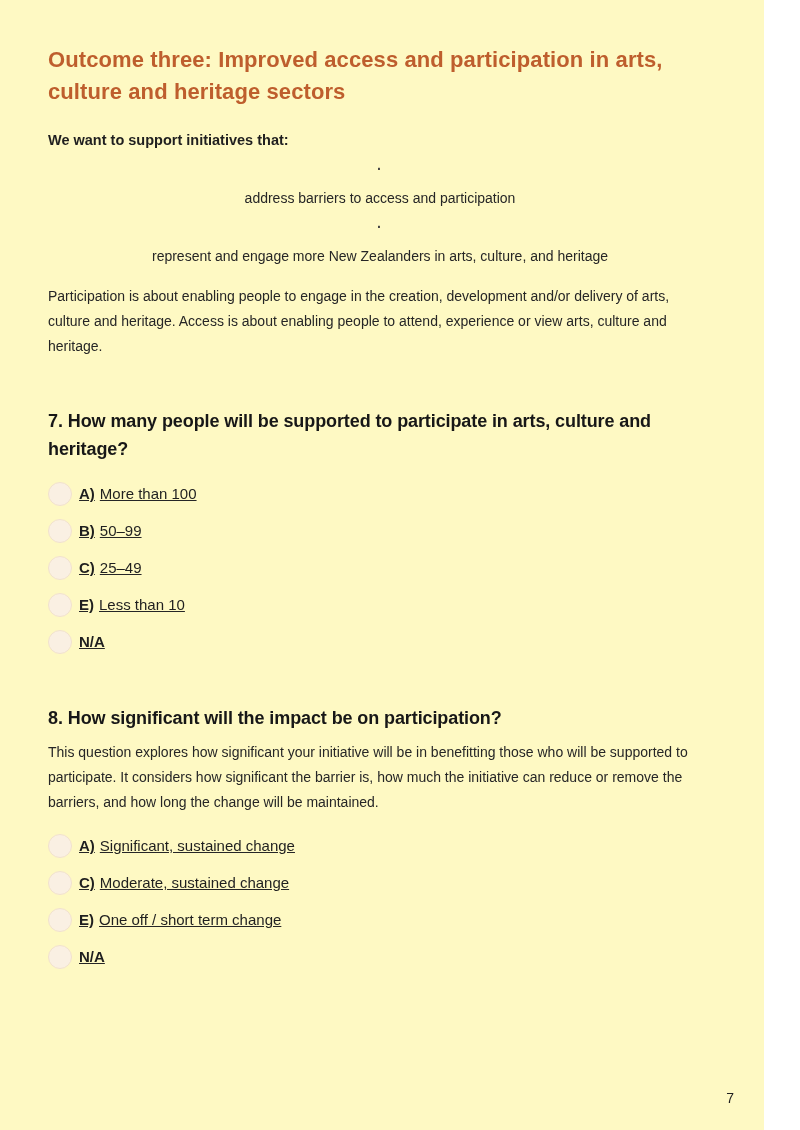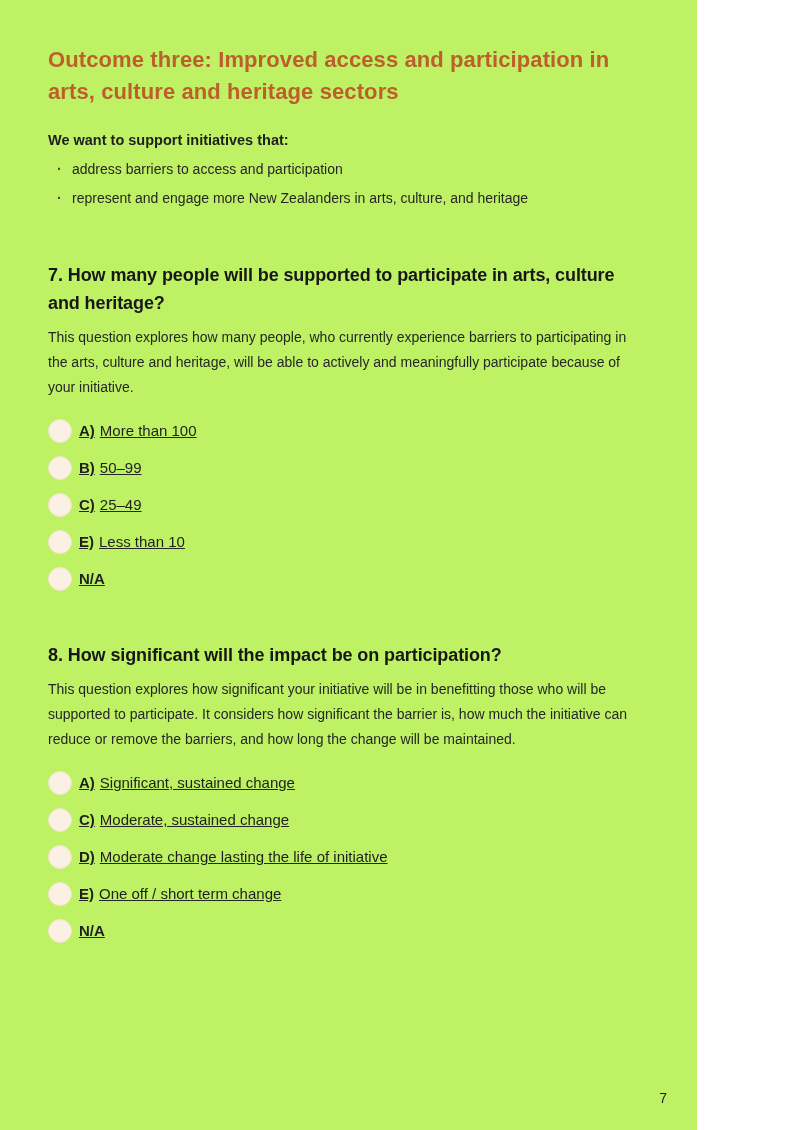"Outcome three: Improved access and" .page { background: #bef264 -> #fef9c3; width: 697px -> 764px }
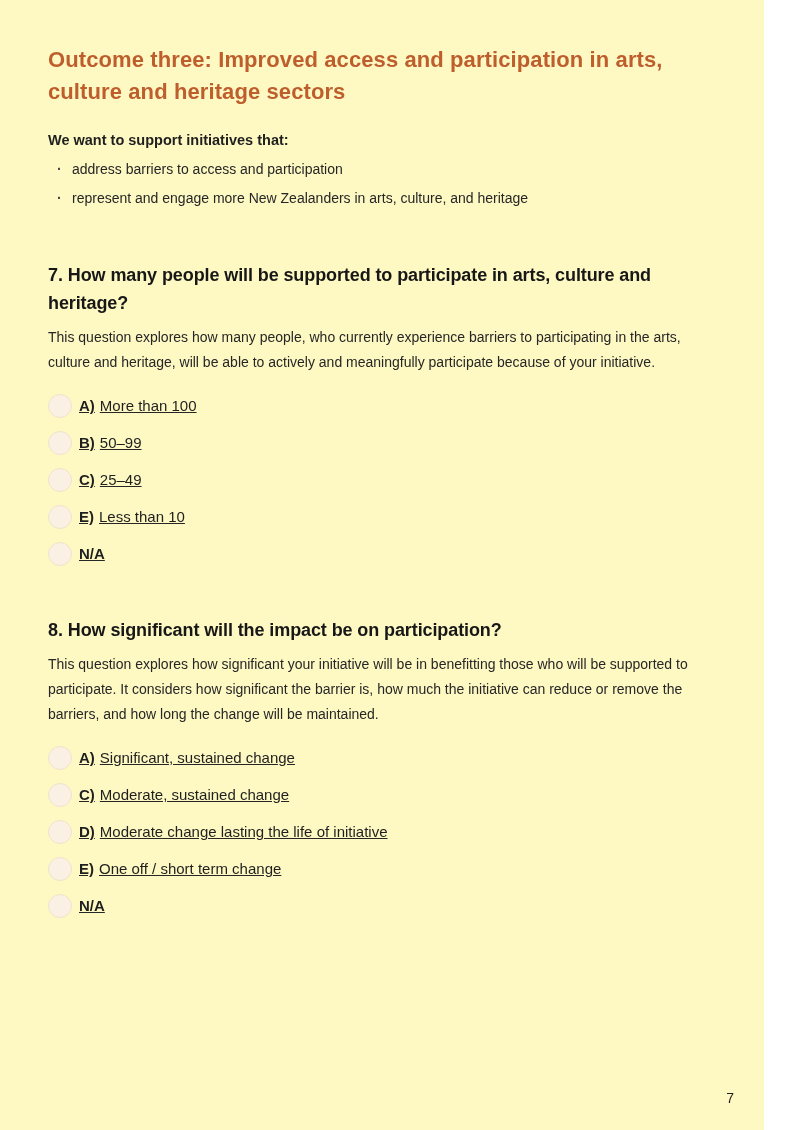"address barriers to access and" ul.bullets li { flex-direction: none -> column }
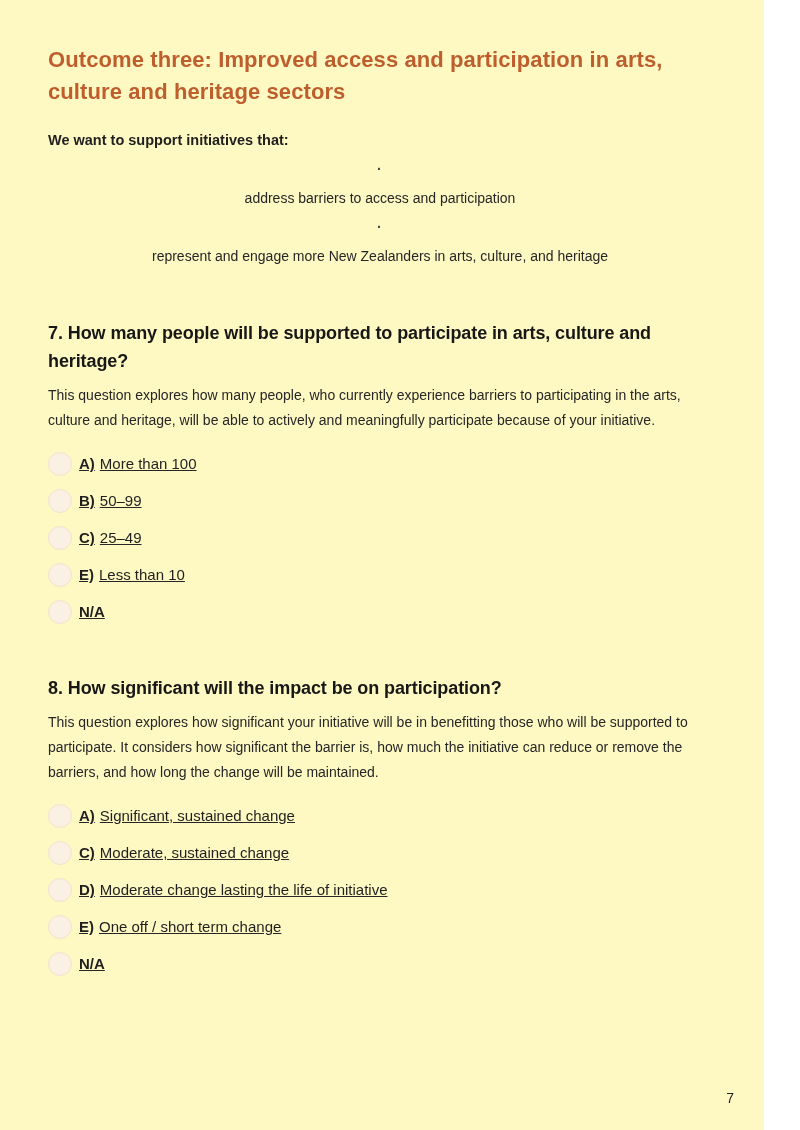"Participation is about enabling people" p.intro-para { html: none -> <p>Participation is about enabling people to engage in the creation, development and/or delivery of arts, culture and heritage. Access is about enabling people to attend, experience or view arts, culture and heritage.</p> }
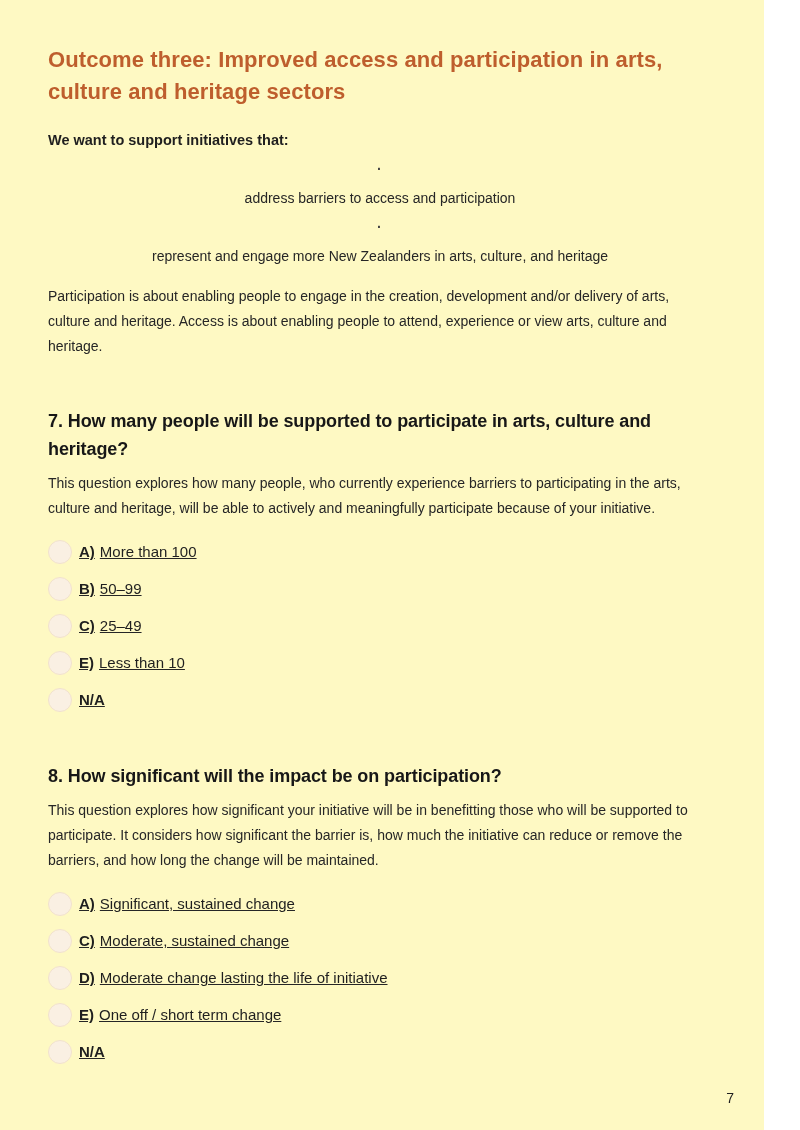"This question explores how many" p.q-desc { html: <p>This question explores how many people, who currently experience barriers to participating in the arts, culture and heritage, will be able to actively and meaningfully participate because of your initiative.</p> -> none }
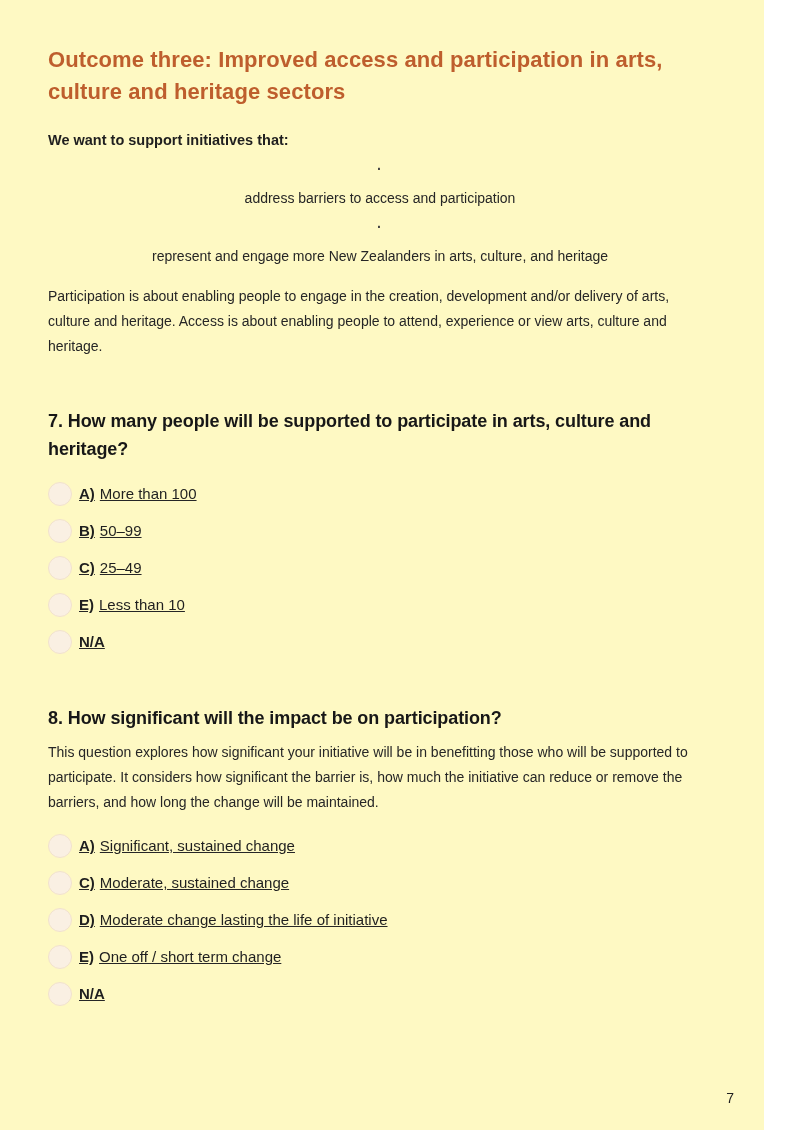"D) Moderate change lasting the" div.option { html: <div> <span></span> <span><span>D)</span><span>Moderate change lasting the life of initiative</span></span> </div> -> none }
